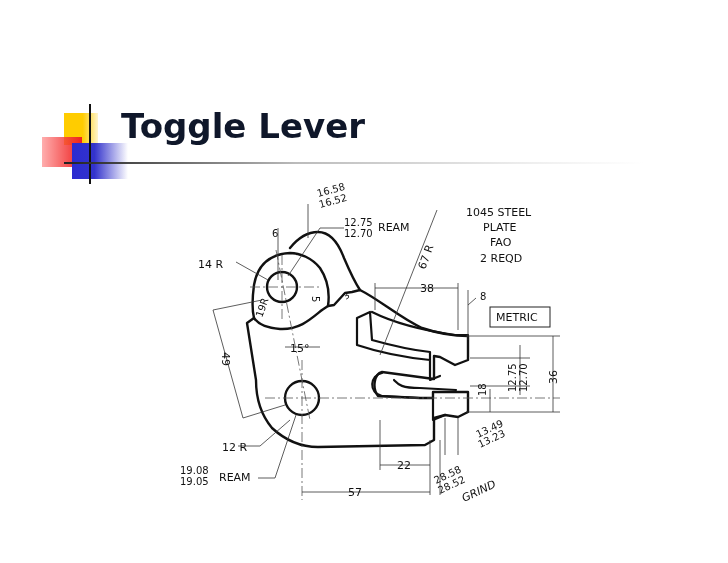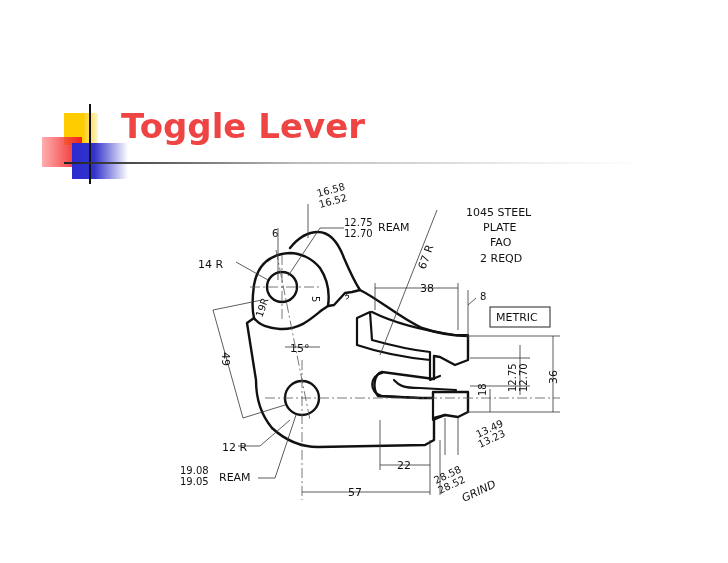"Toggle Lever" .title { color: #ef4444 -> #0f172a }
